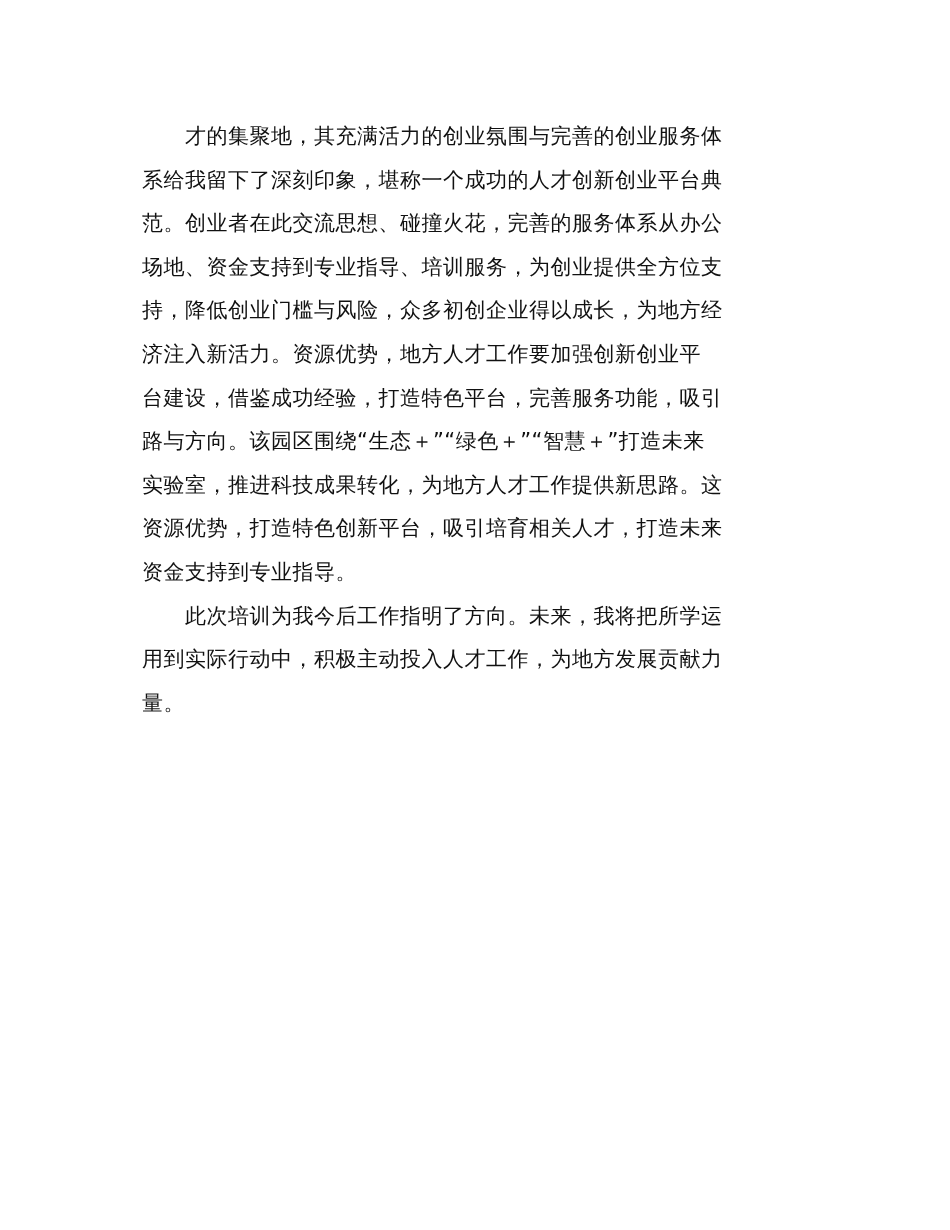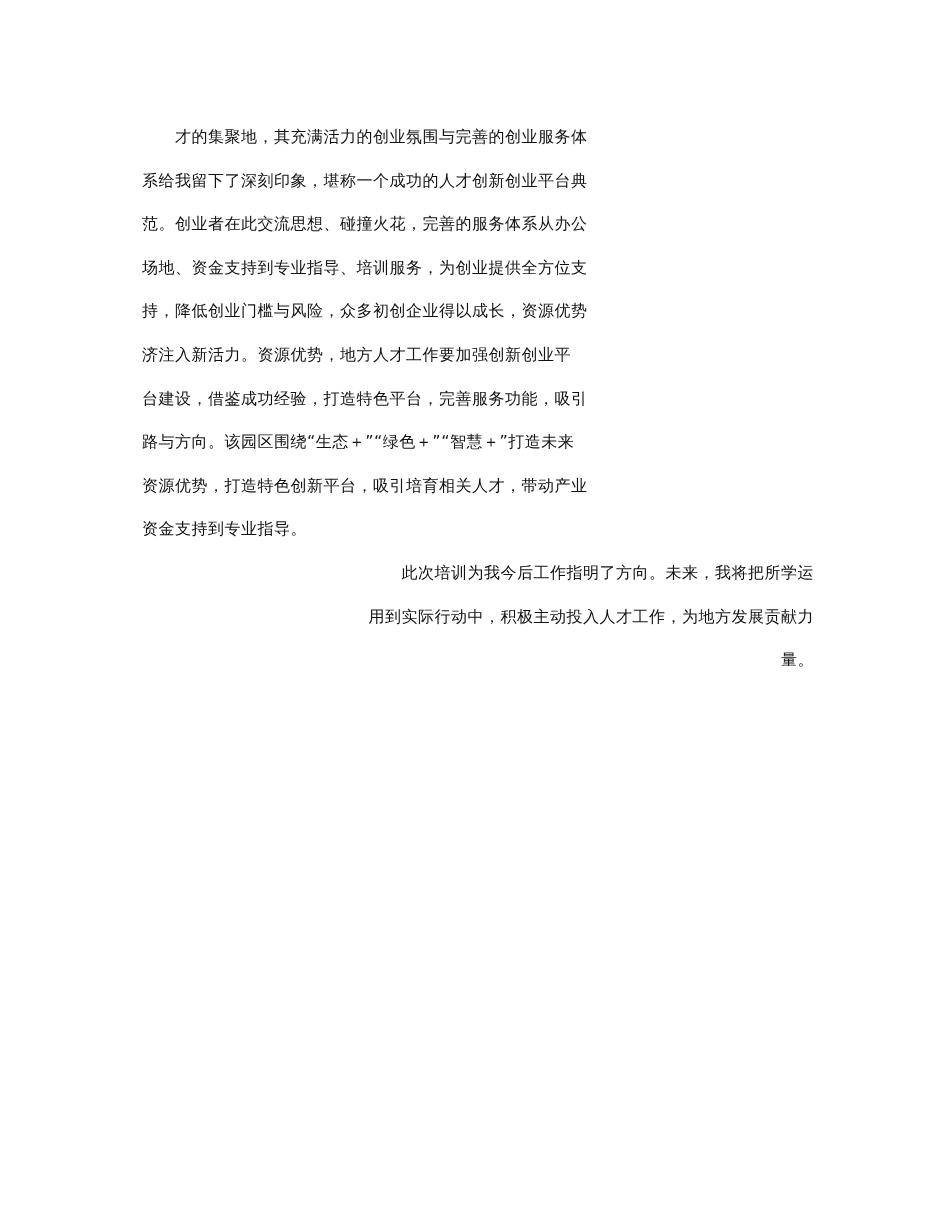"才的集聚地，其充满活力的创业氛围与完善的创业服务体" .line { font-size: 16px -> 21px }
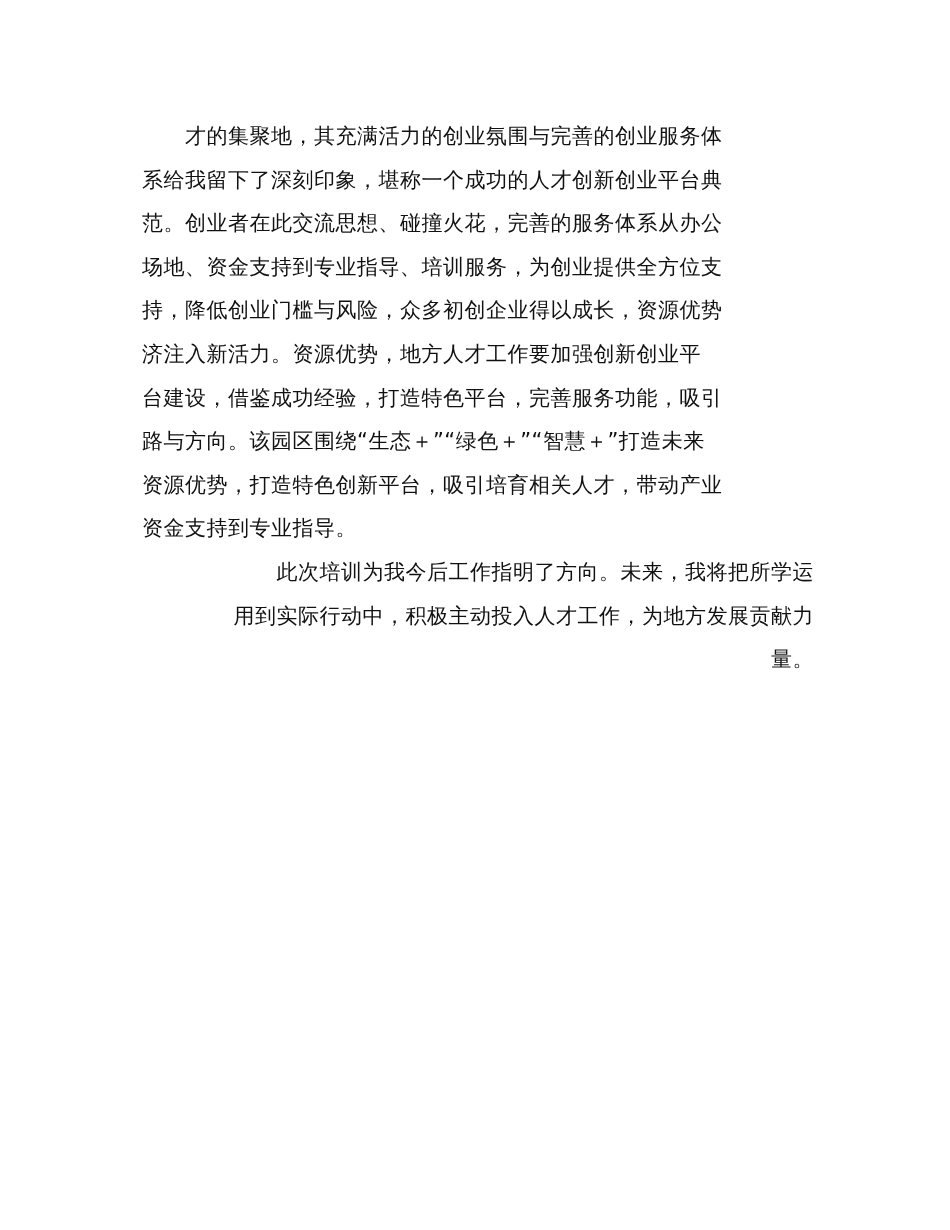"持，降低创业门槛与风险，众多初创企业得以成长，资源优势" span.line { text: 资源优势 -> 为地方经 }
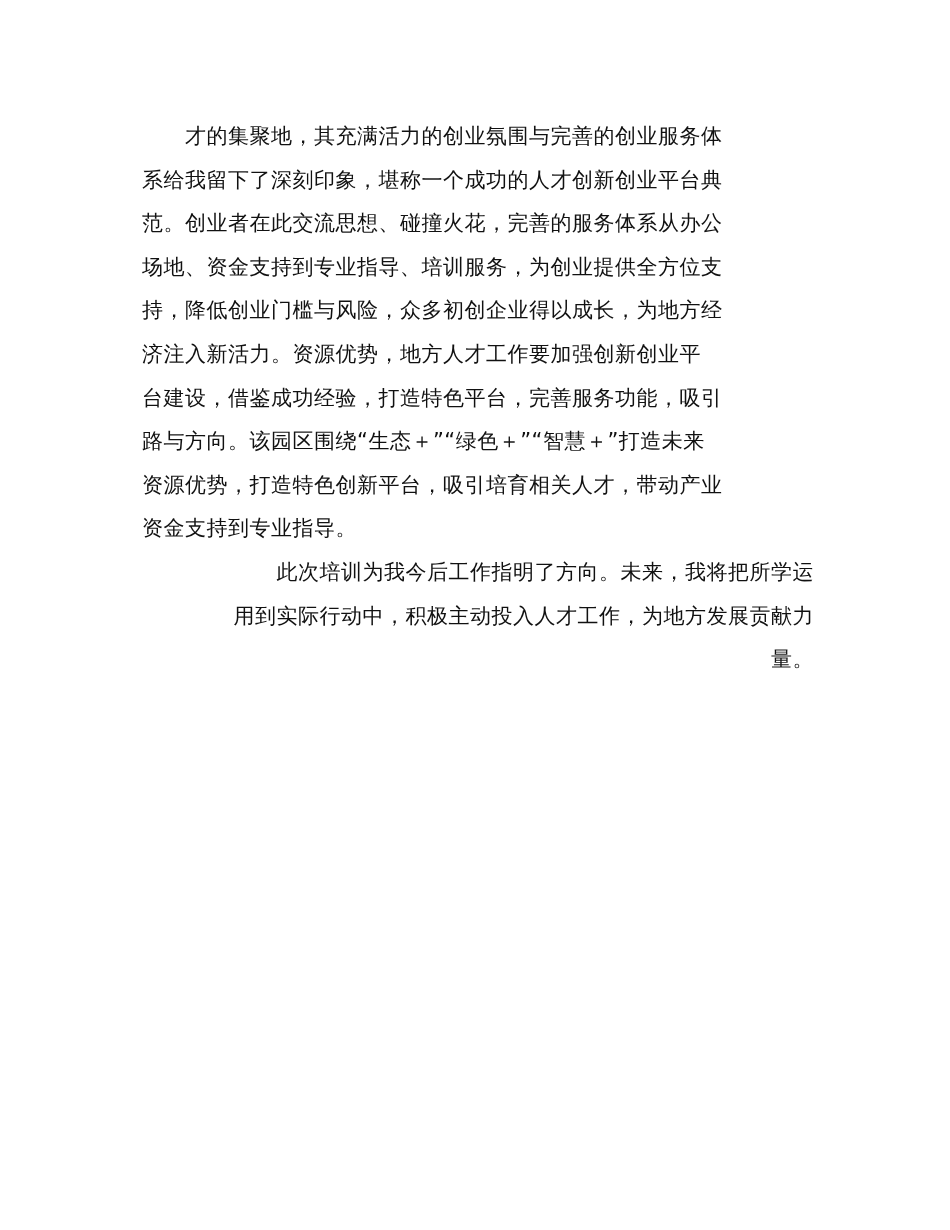"实验室，推进科技成果转化，为地方人才工作提供新思路。这" span.line { html: none -> <span>实验室，推进科技成果转化，为地方人才工作提供新思路。这</span> }
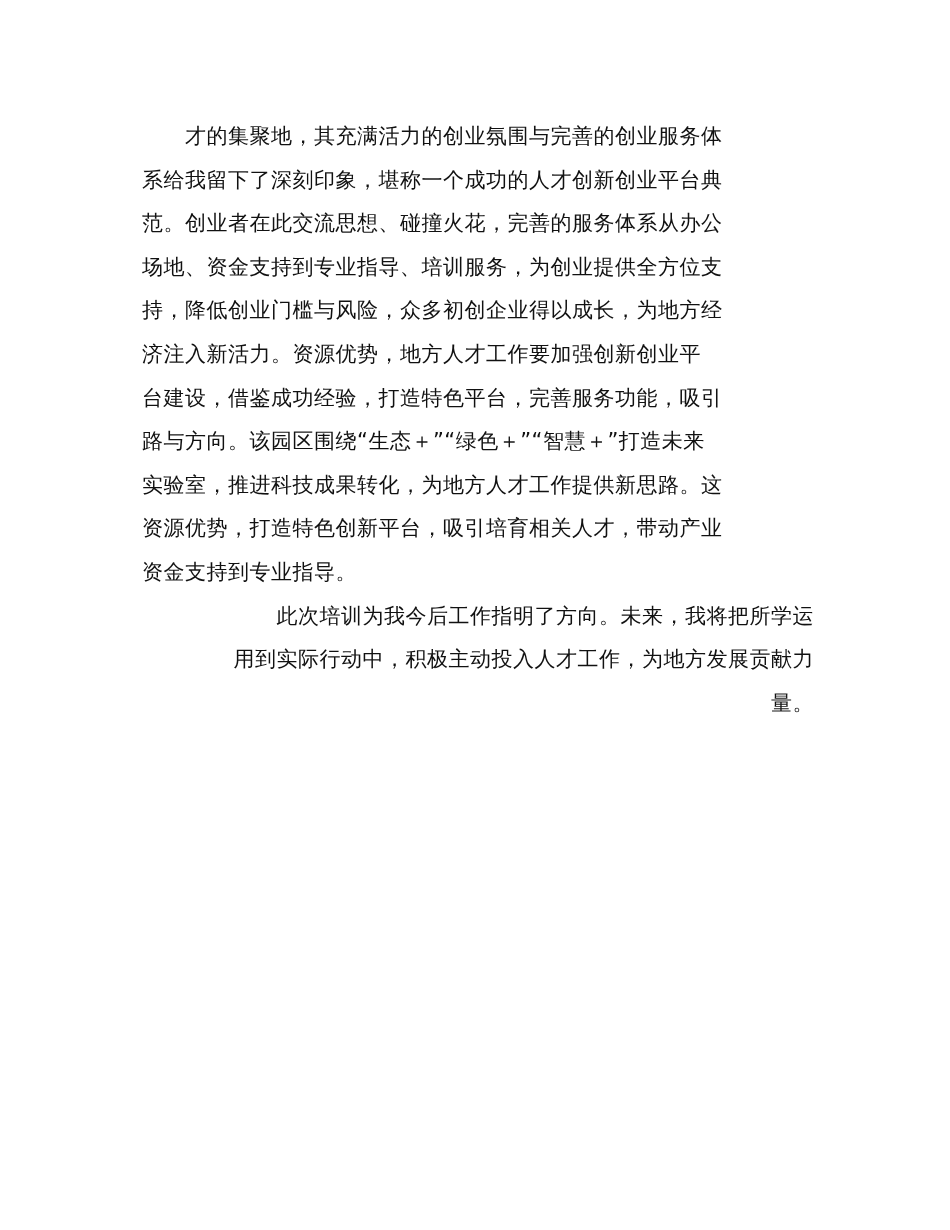"资源优势，打造特色创新平台，吸引培育相关人才，带动产业" span.line { text: 带动产业 -> 打造未来 }
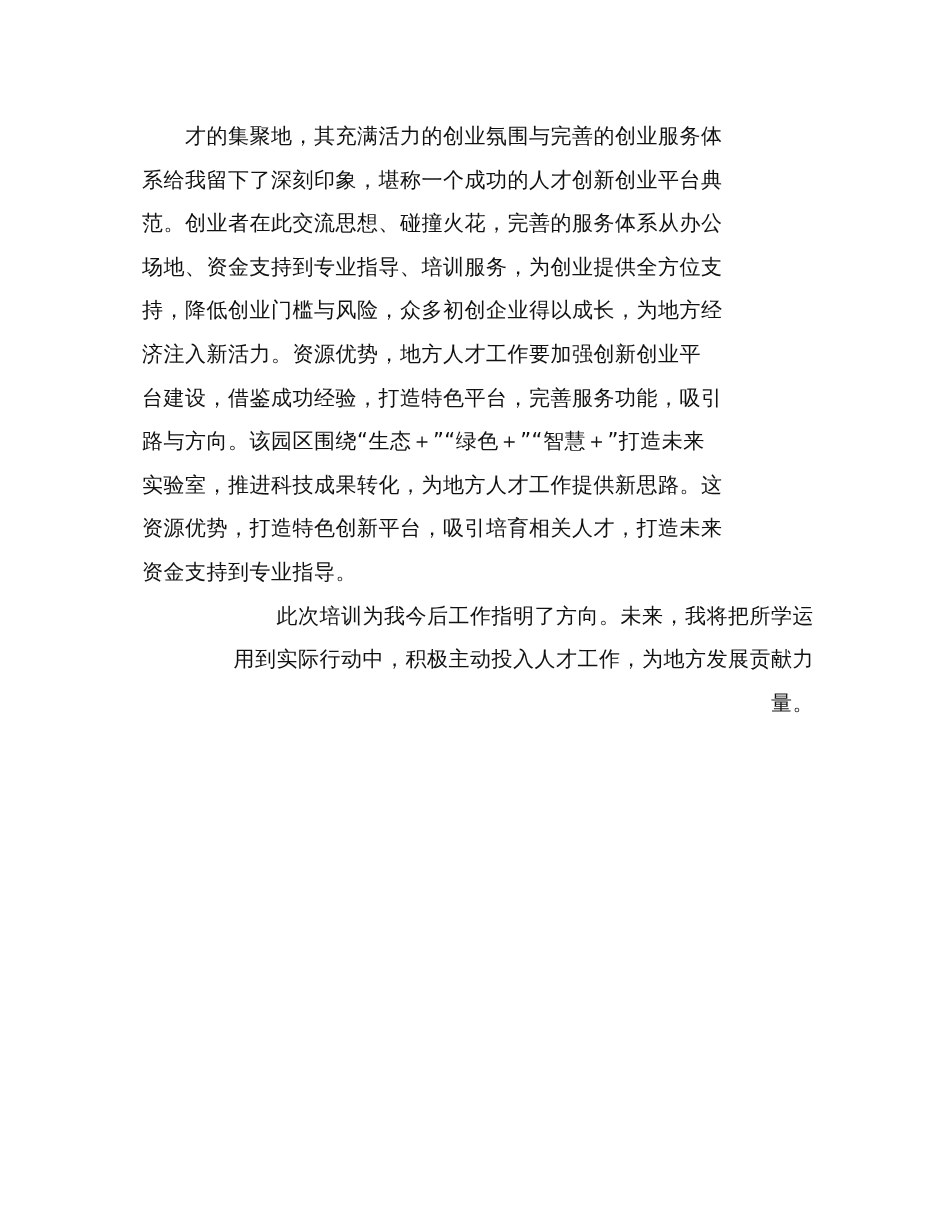"此次培训为我今后工作指明了方向。未来，我将把所学运" .para + .para { text-align: right -> none }
